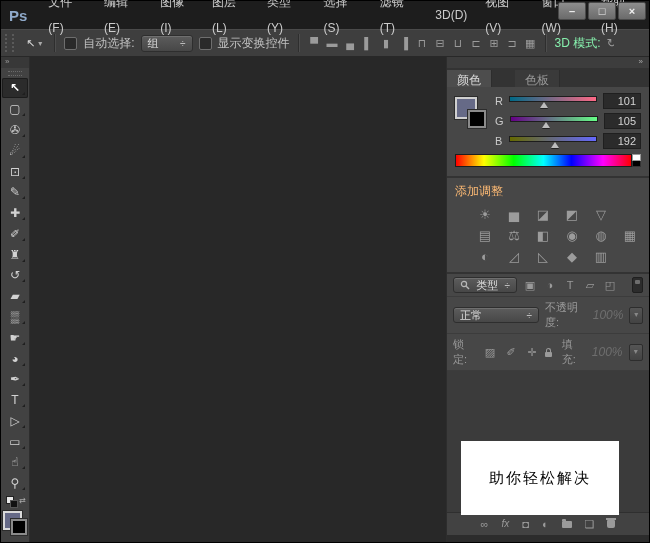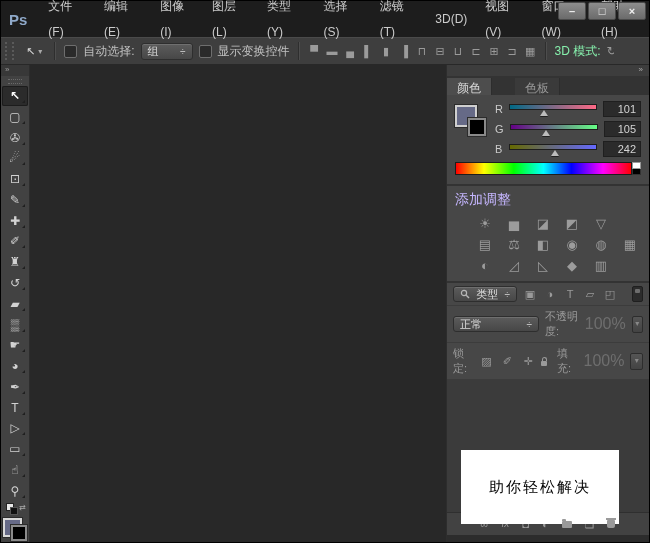"Ps" .titlebar { height: 36px -> 28px }
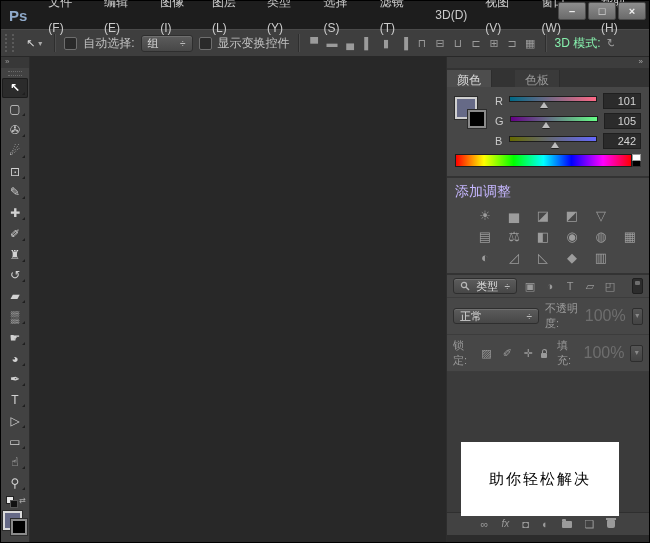"242" span.val { text: 242 -> 192 }
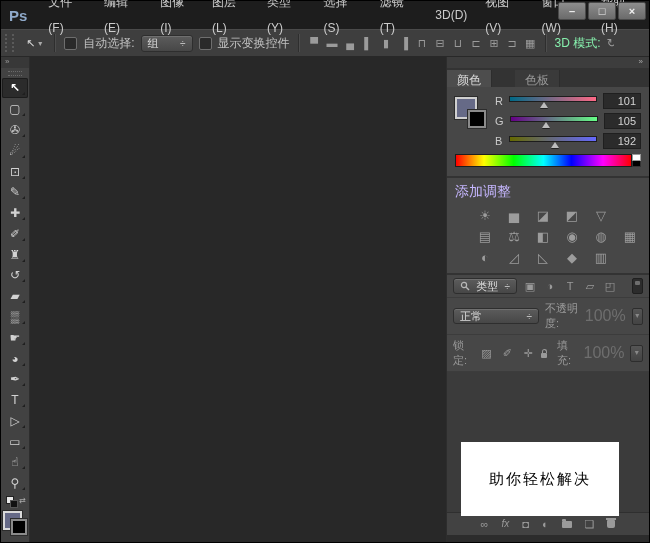"添加调整" .adj-title { color: #c4b5fd -> #fdba74; font-size: 14px -> 12px }
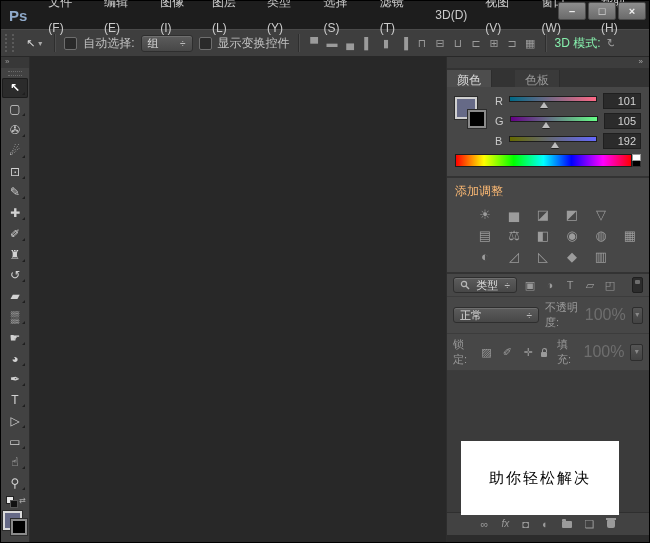"100%" .disval { font-size: 16px -> 12px; font-style: none -> italic }
